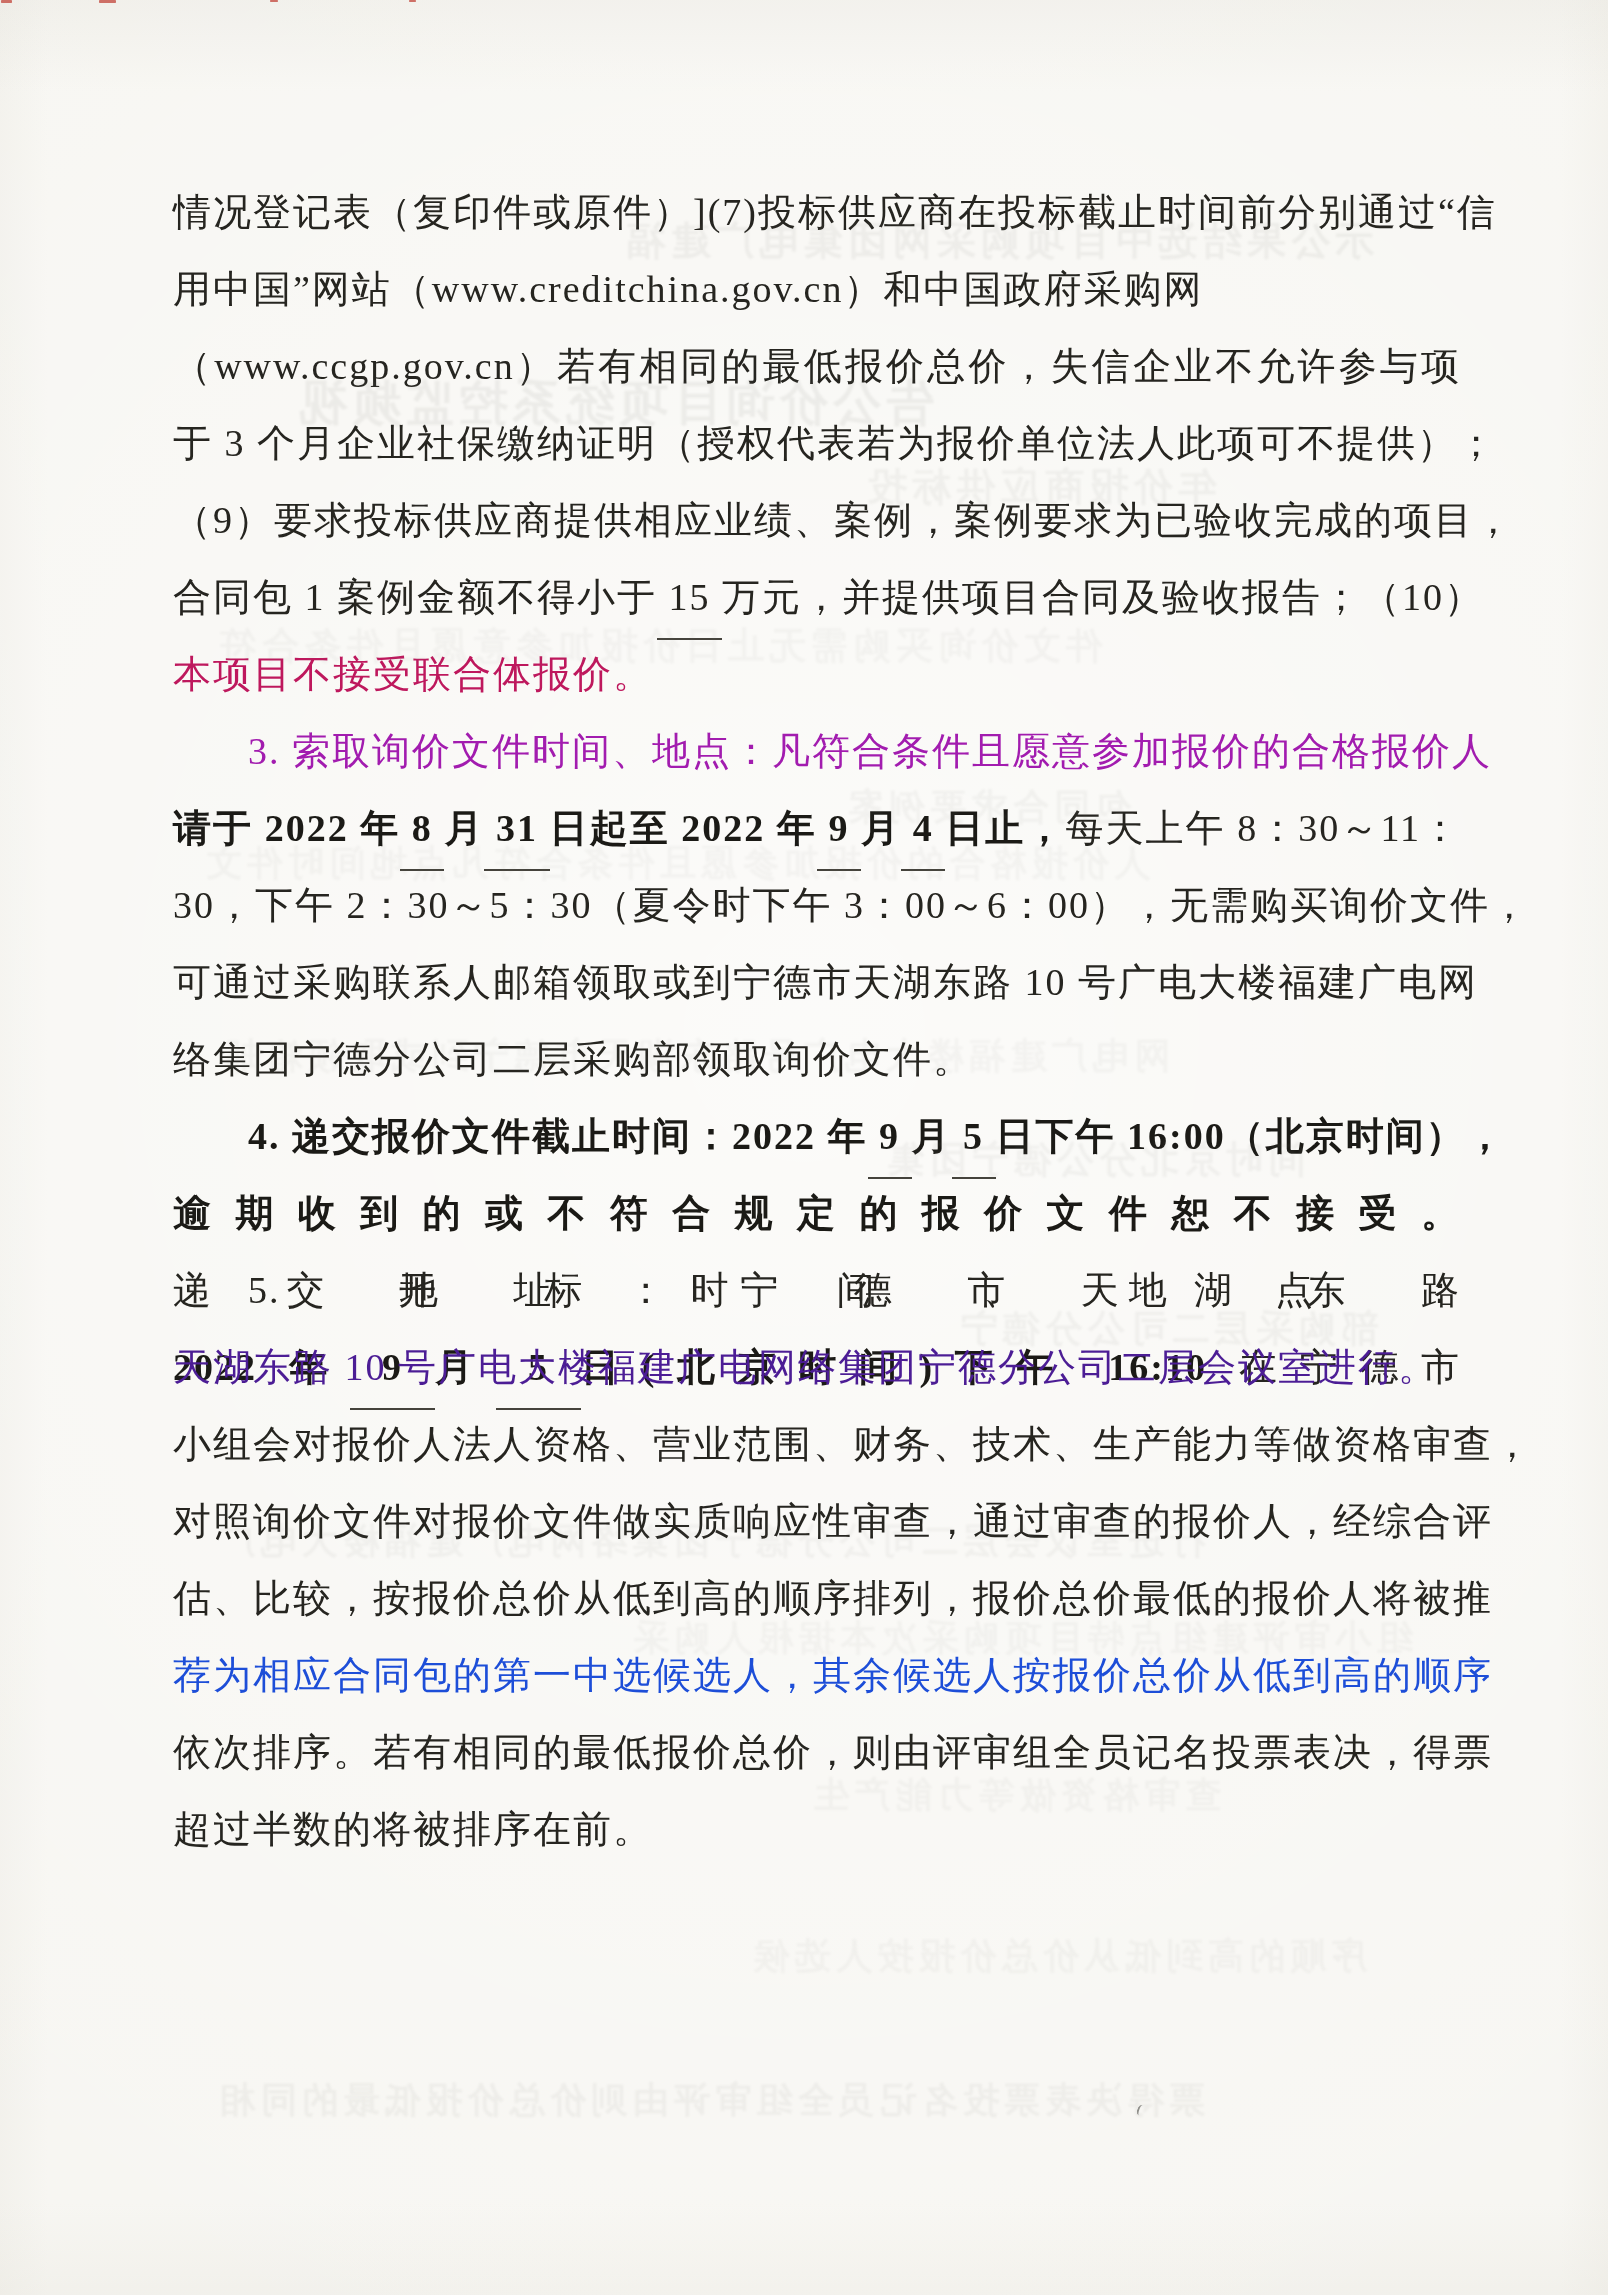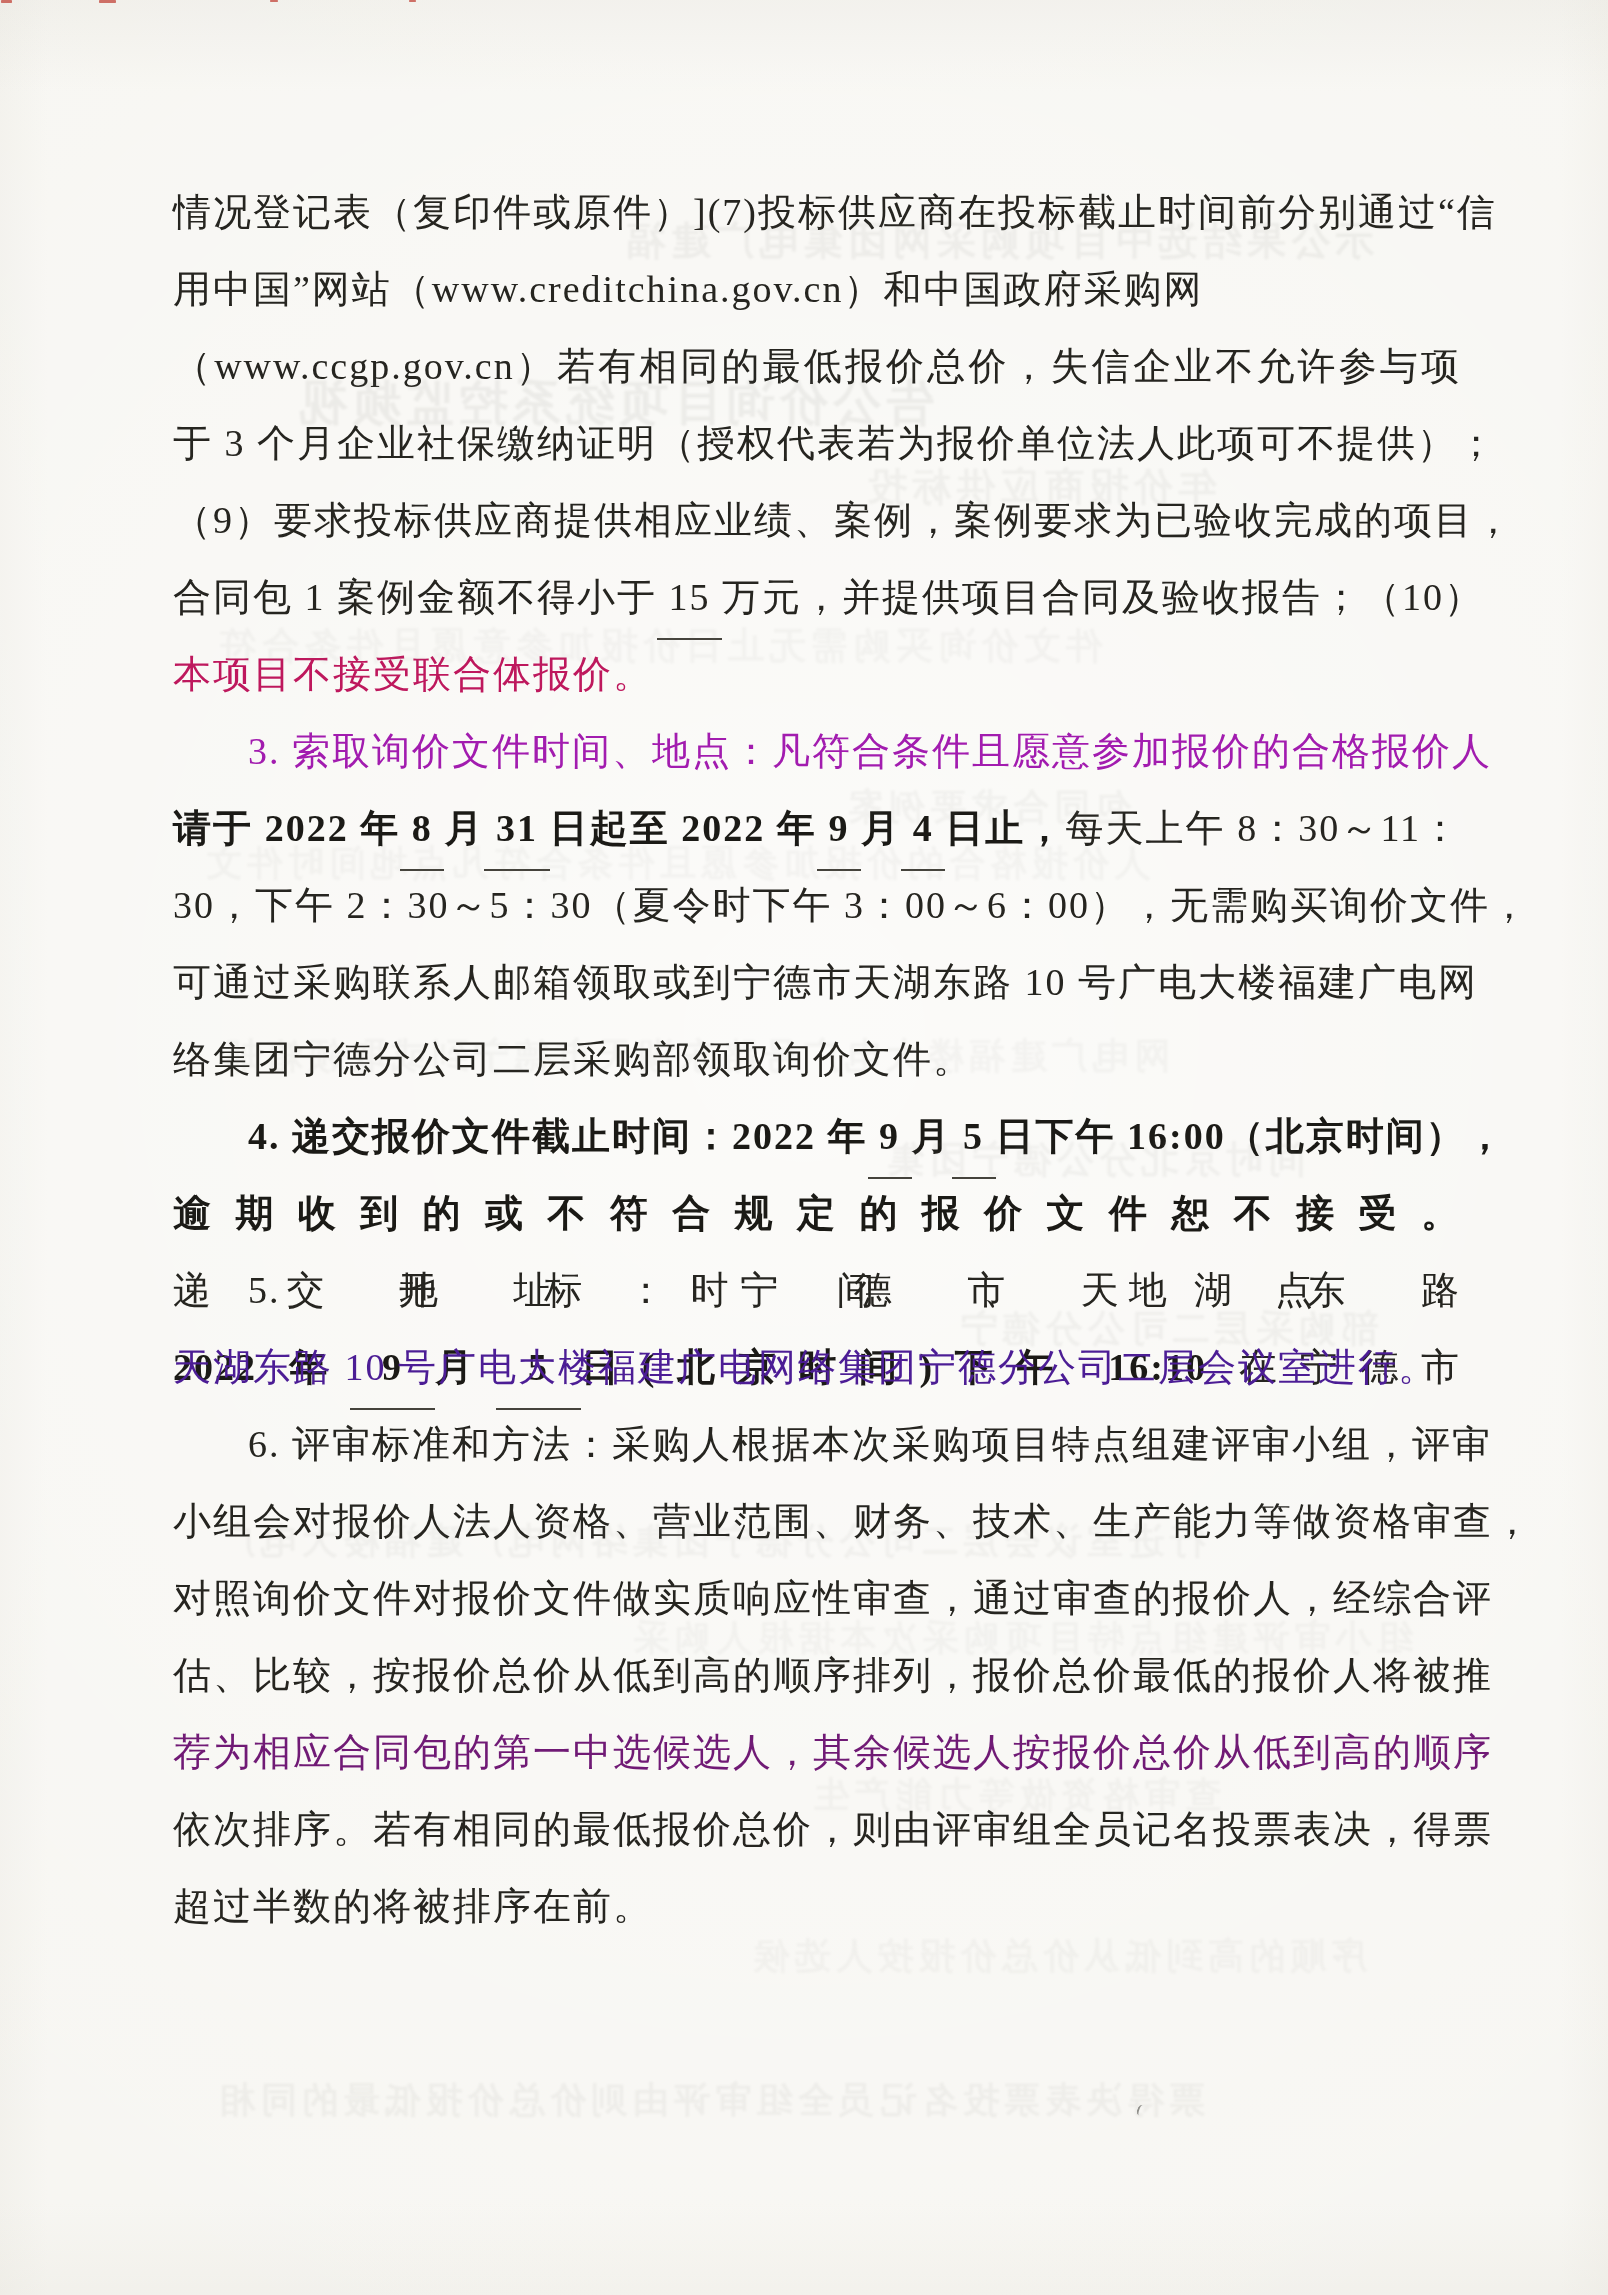"6. 评审标准和方法：采购人根据本次采购项目特点组建评审小组，评审" div.line { html: <div><span>6. 评审标准和方法：采购人根据本次采购项目特点组建评审小组，评审</span></div> -> none }
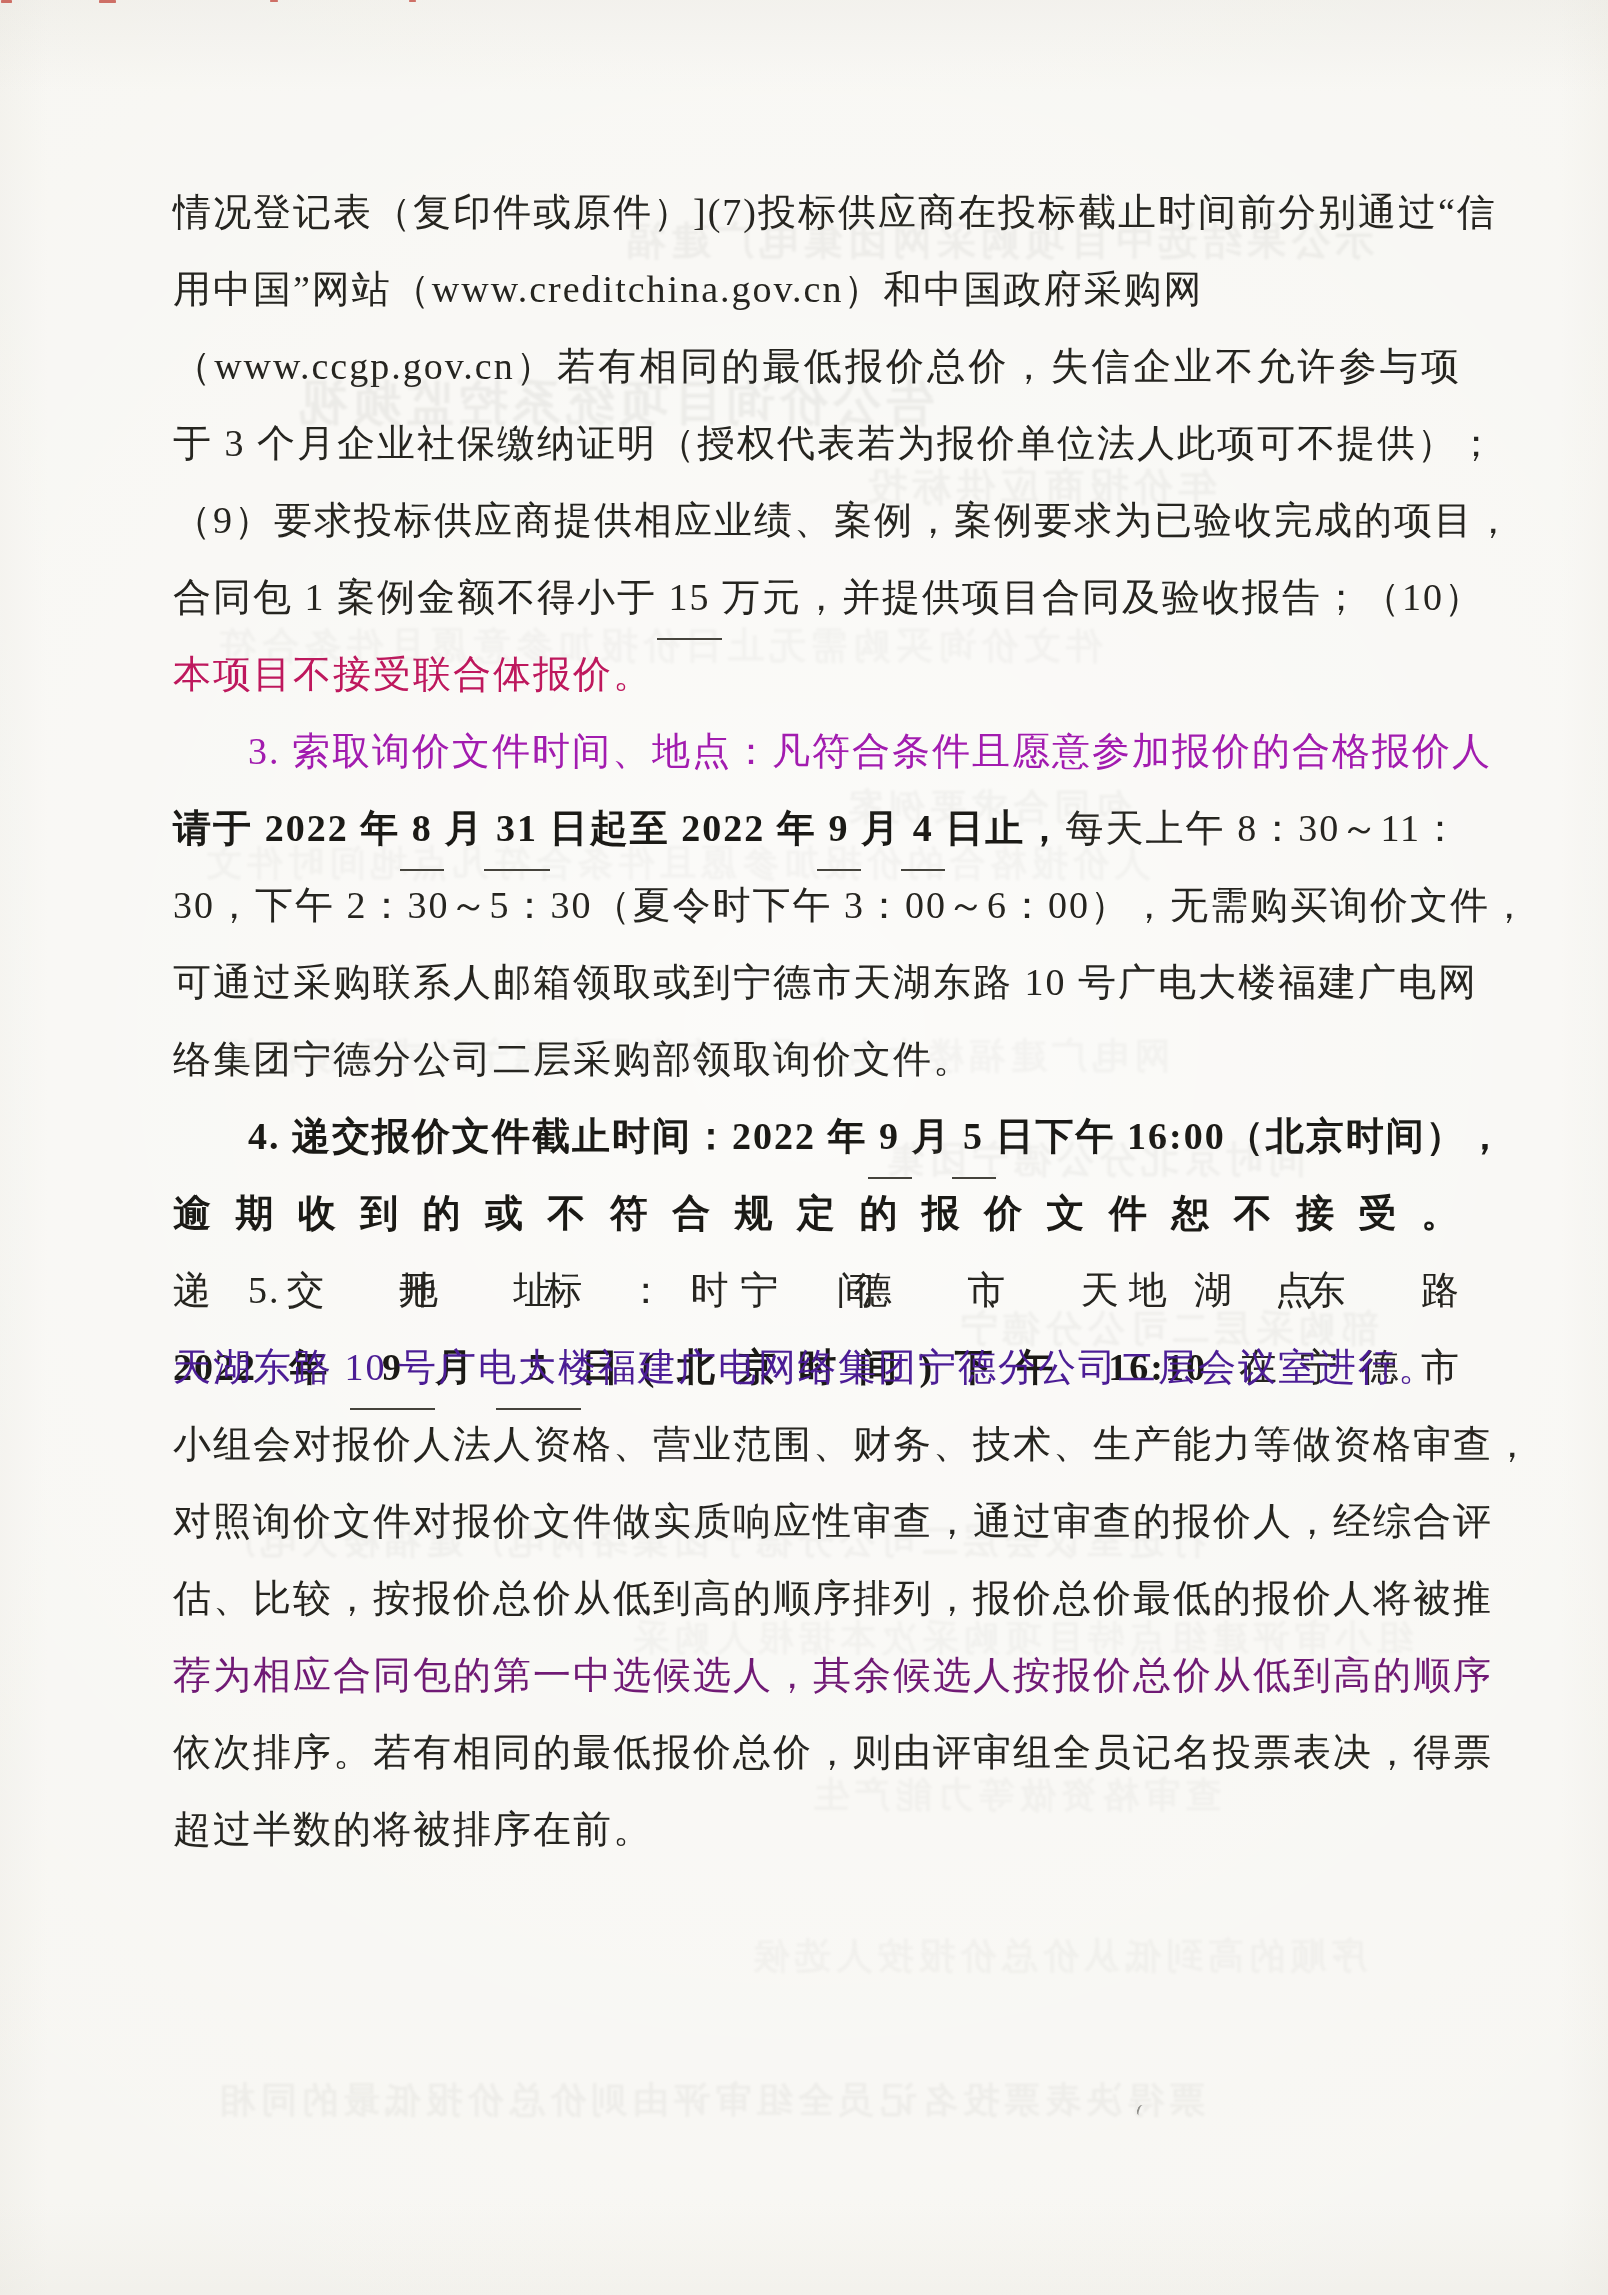"荐为相应合同包的第一中选候选人，其余候选人按报价总价从低到高的顺序" span { color: #701a75 -> #1d4ed8 }
